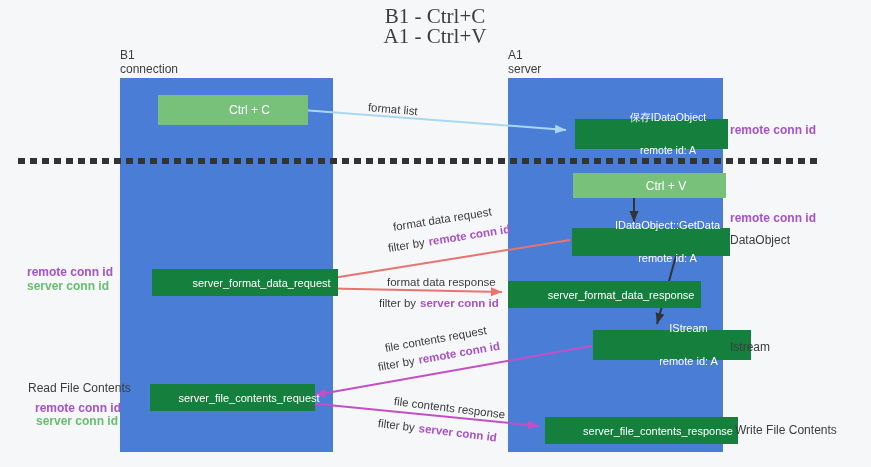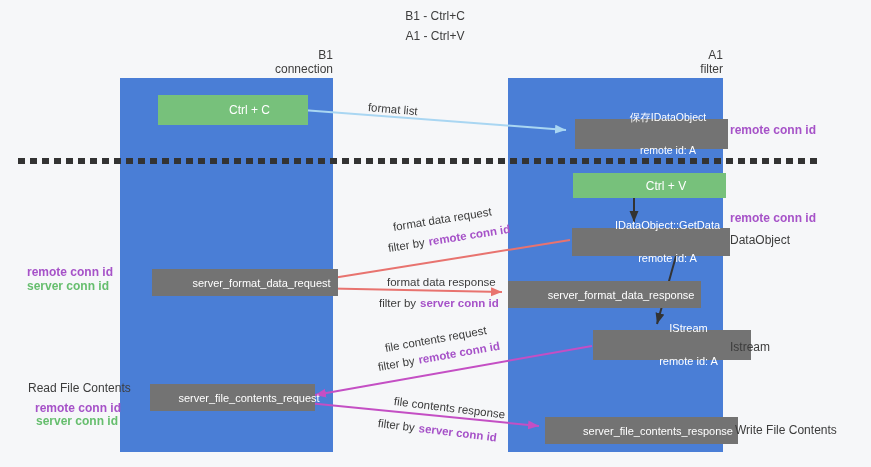"B1 - Ctrl+C" .title { font-family: none -> Liberation Serif, serif; font-size: 12px -> 21px }
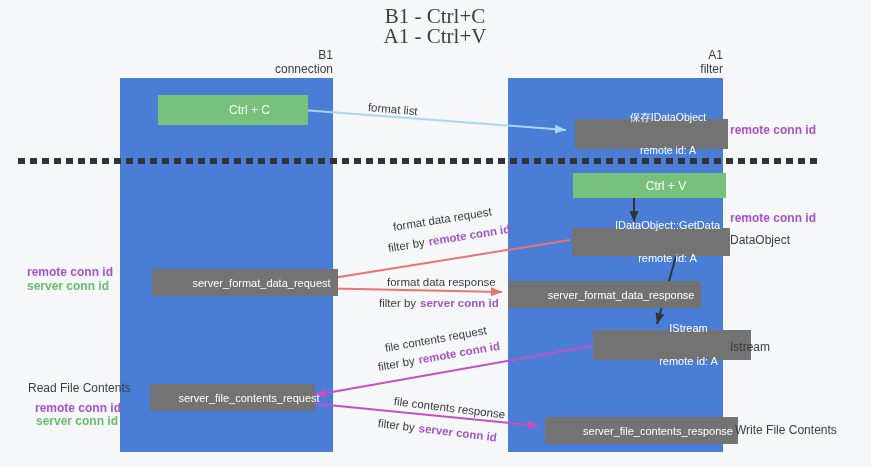"B1" .lane-header { text-align: right -> left }
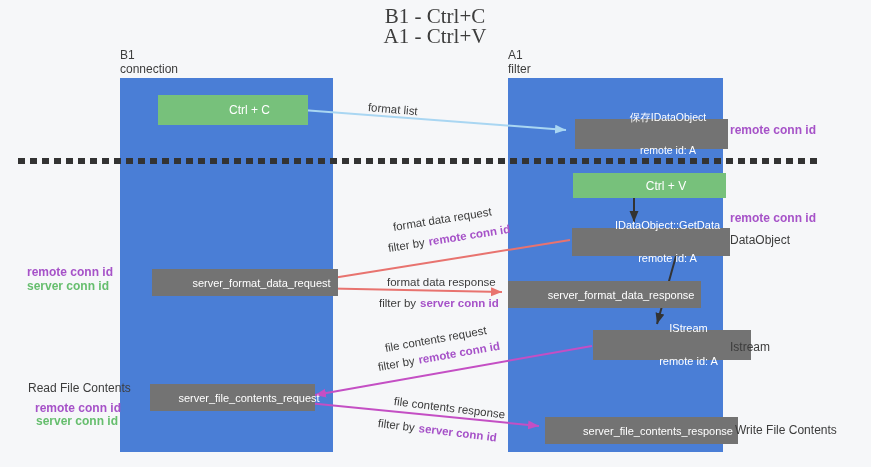"filter" div { text: filter -> server }
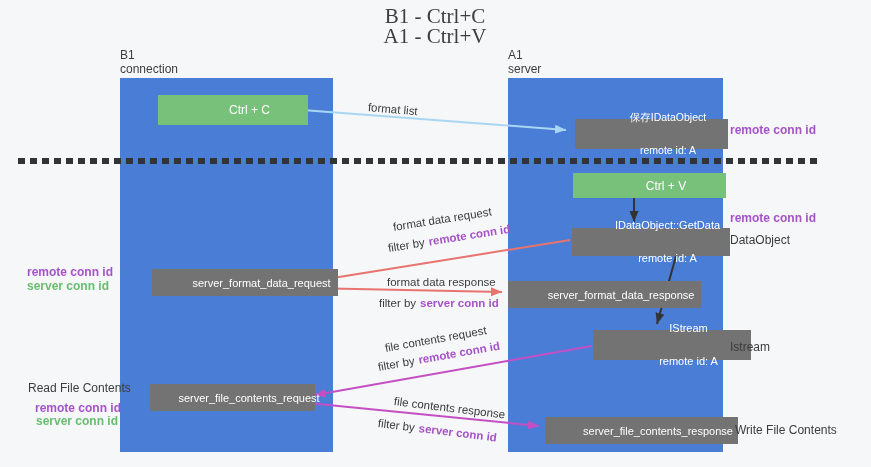"保存IDataObject" .orange { background: #737373 -> #15803d }
